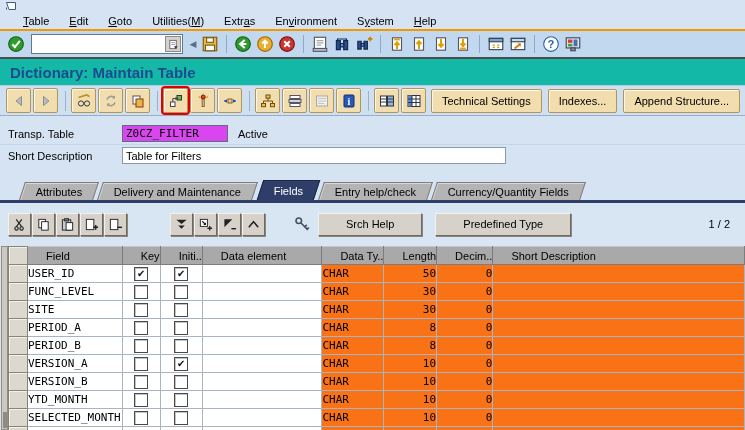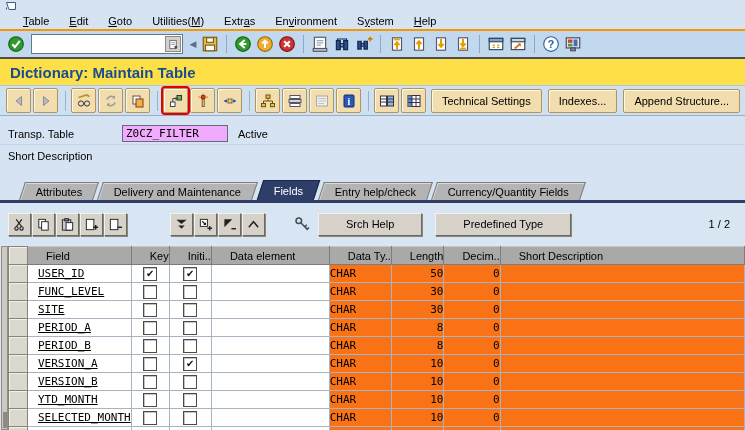"Dictionary: Maintain Table" .titlebar { background: #fde047 -> #14b8a6 }
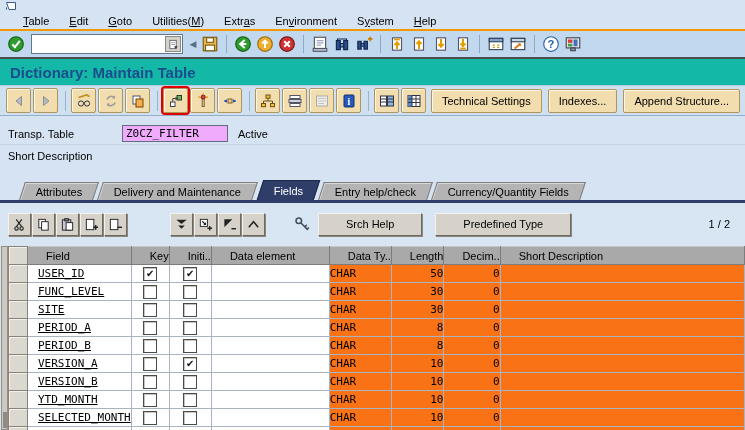"Z0CZ_FILTER" .inp-transp { background: #f0abfc -> #d946ef }
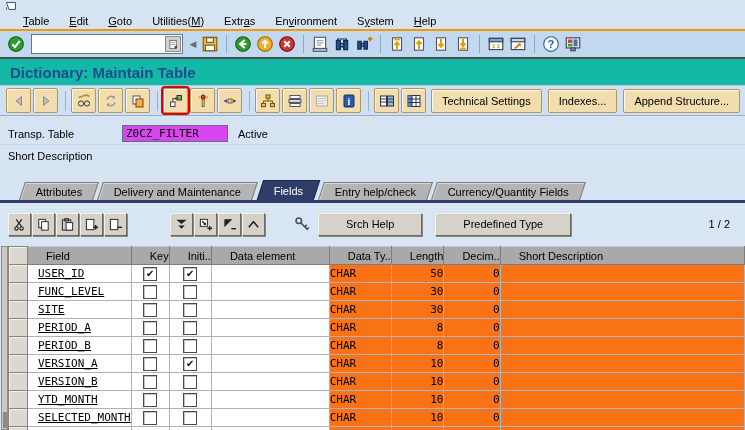"Table for Filters" input.inp-short { html: none -> <input> }
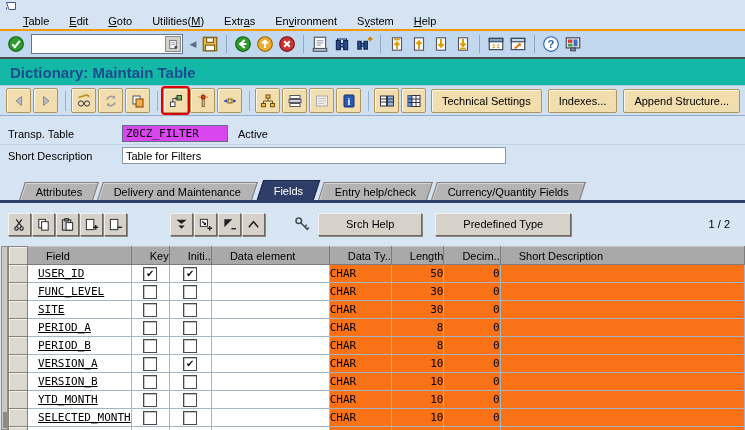"USER_ID" .flink { padding-left: 10px -> 0; text-decoration: underline -> none }
